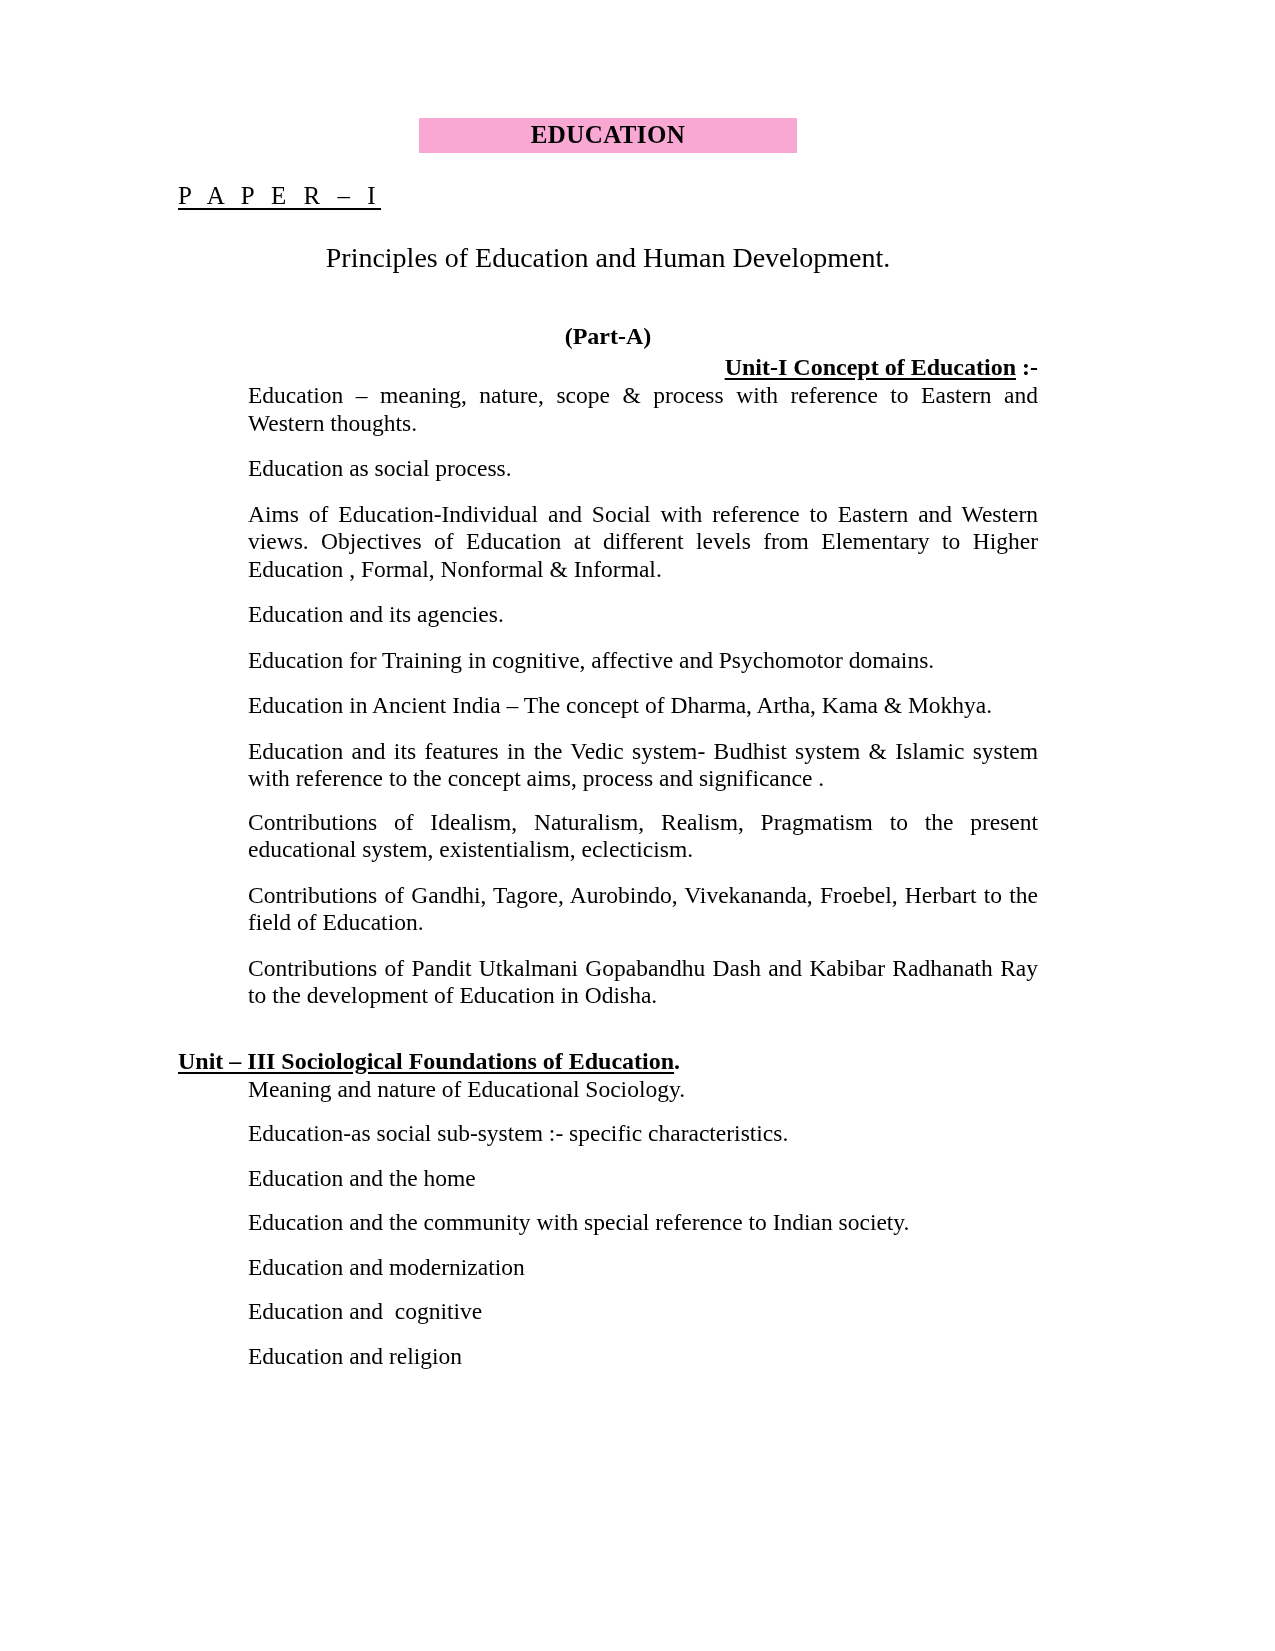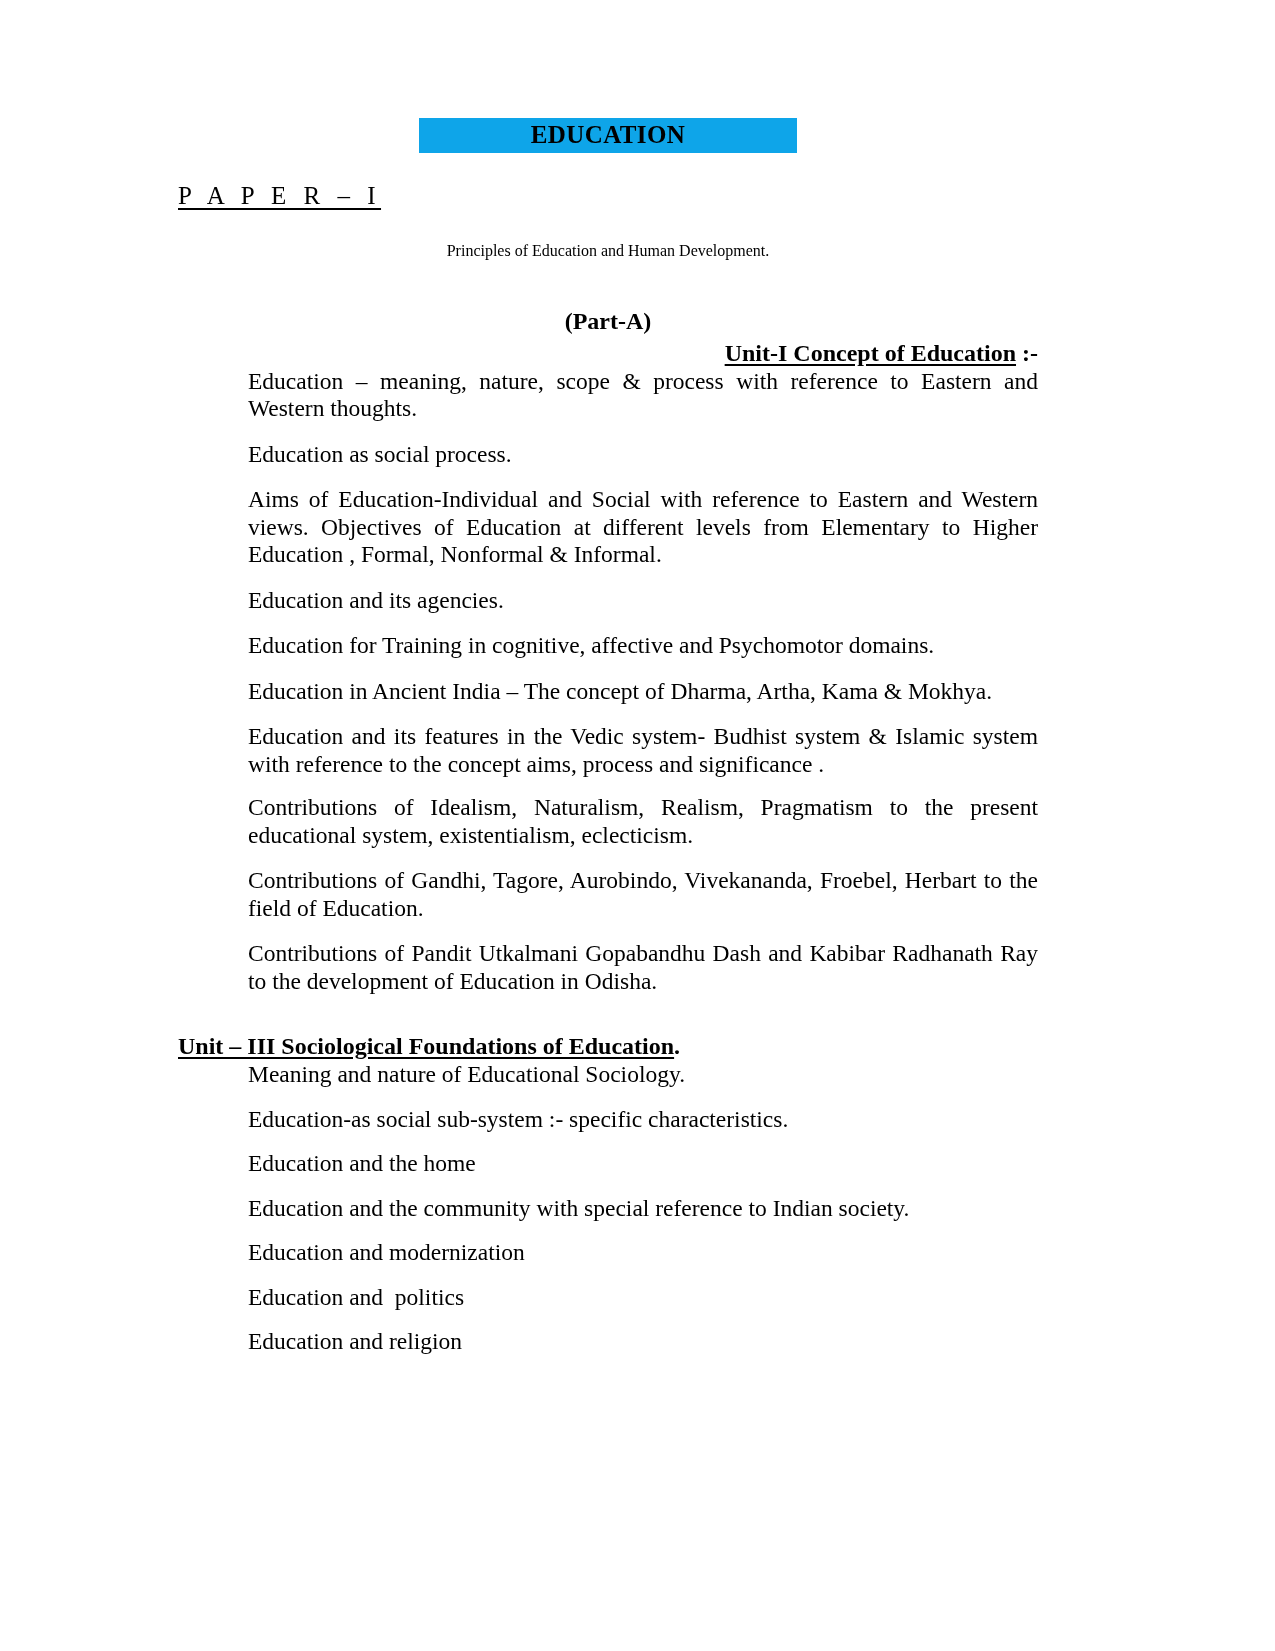"EDUCATION" .doc-title { background: #0ea5e9 -> #f9a8d4 }
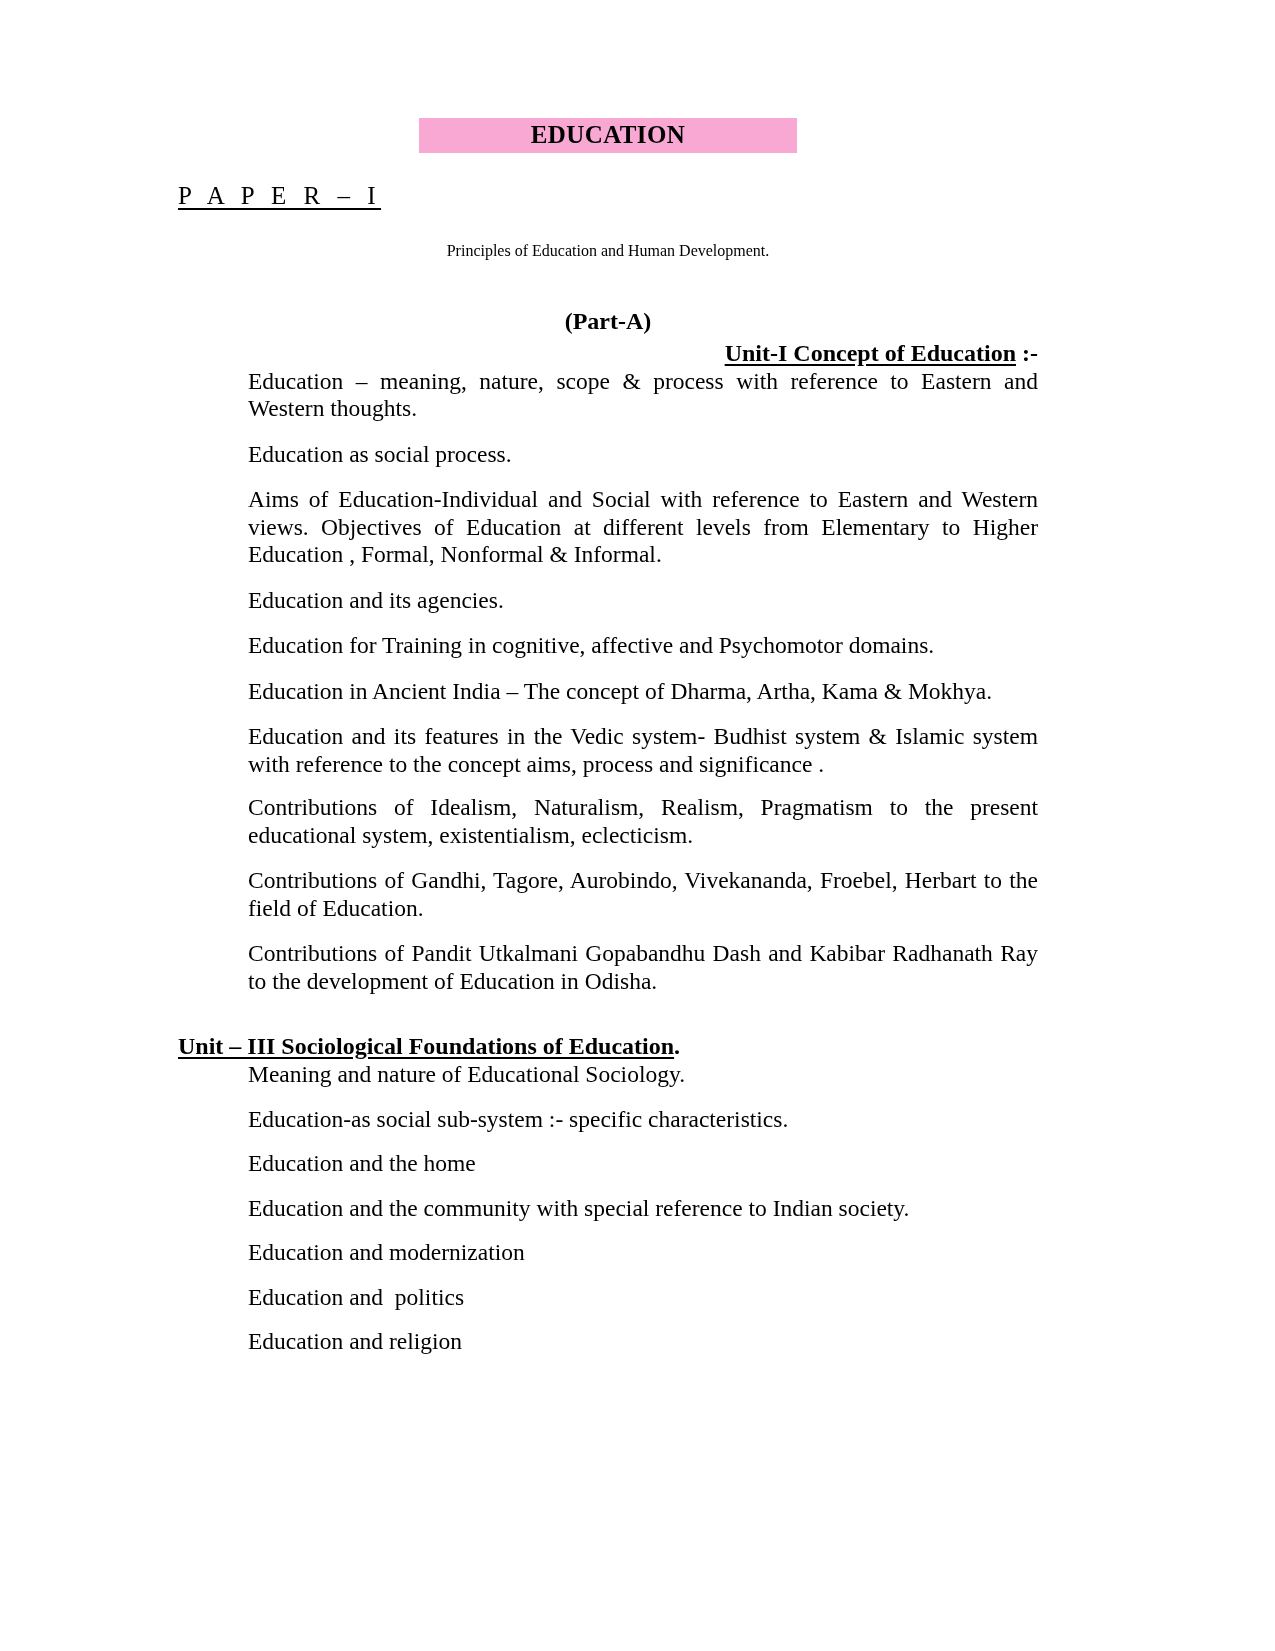"Principles of Education and Human" .subtitle { font-size: 16px -> 28px }
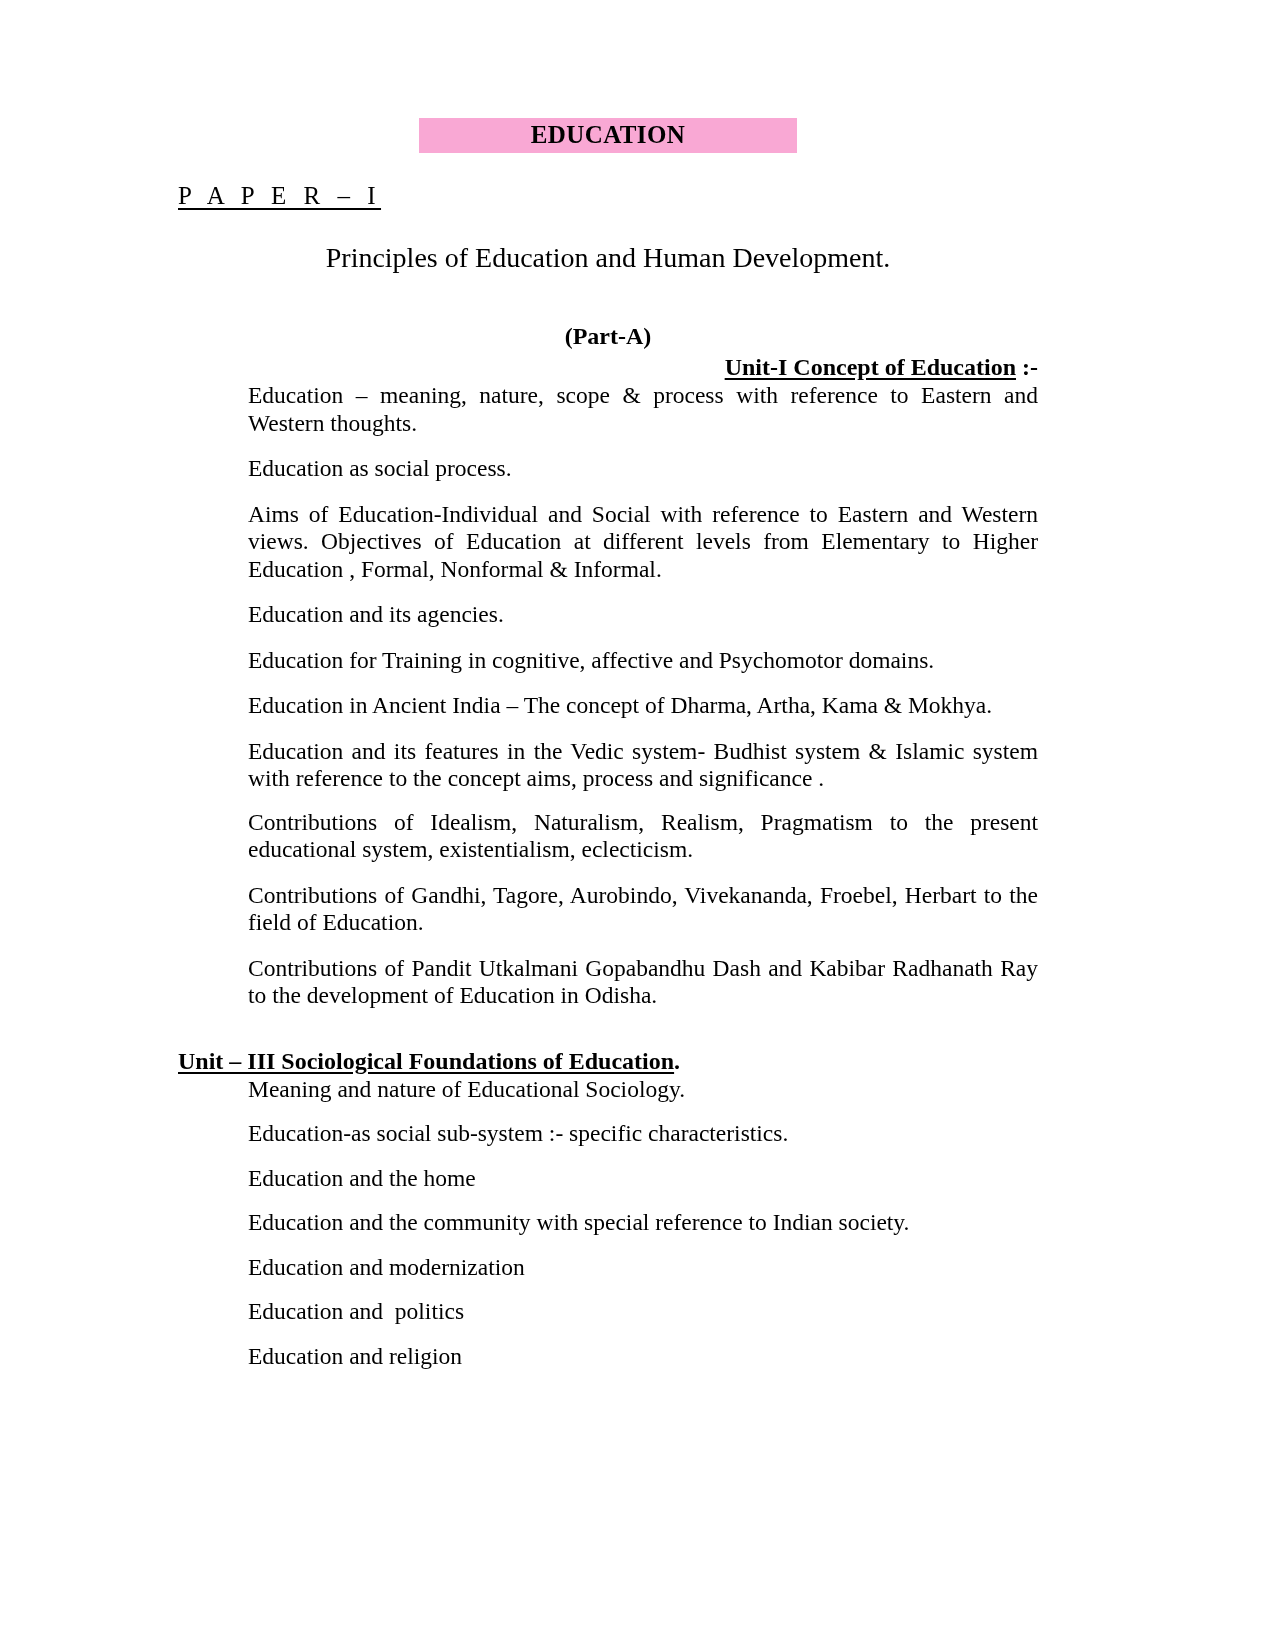"Education and politics" p.para { text: politics -> cognitive }
